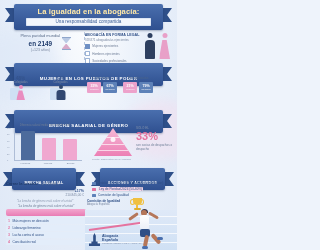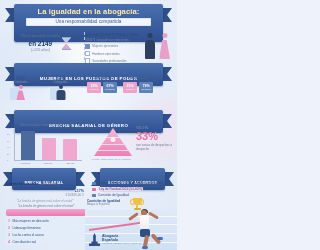"La igualdad en la abogacía:" .hdr .bar { padding: 3px 4px 16px -> 3px 4px 4px }
